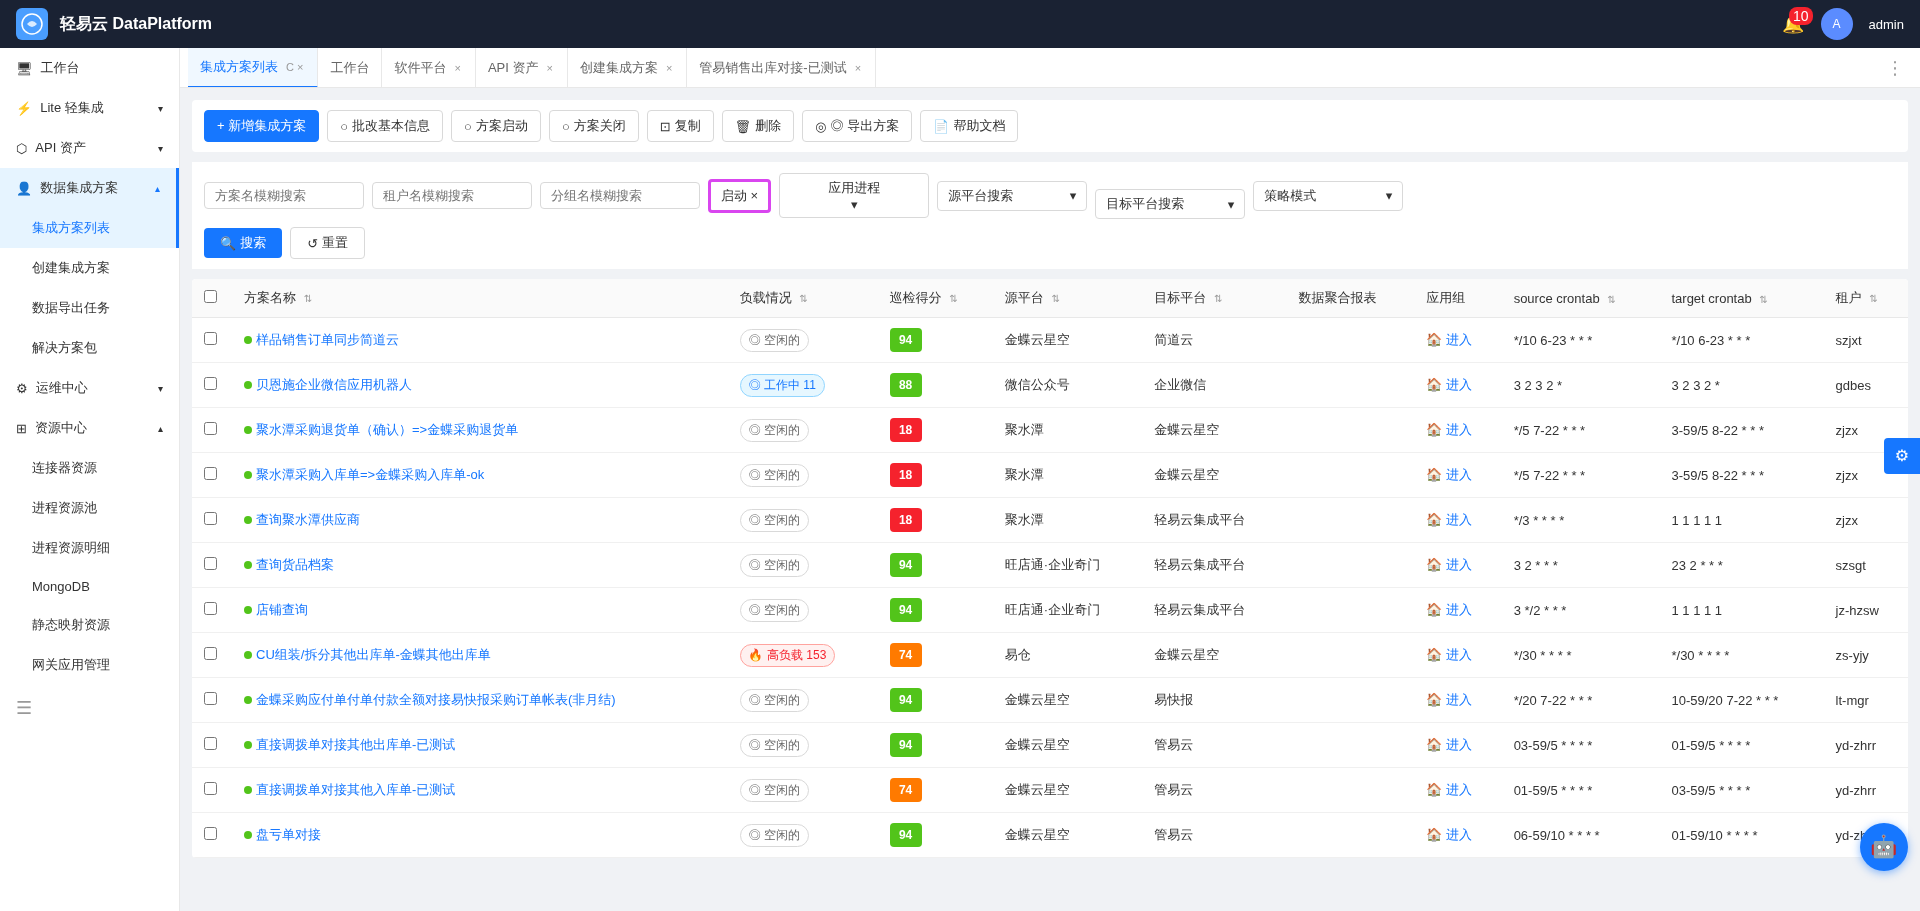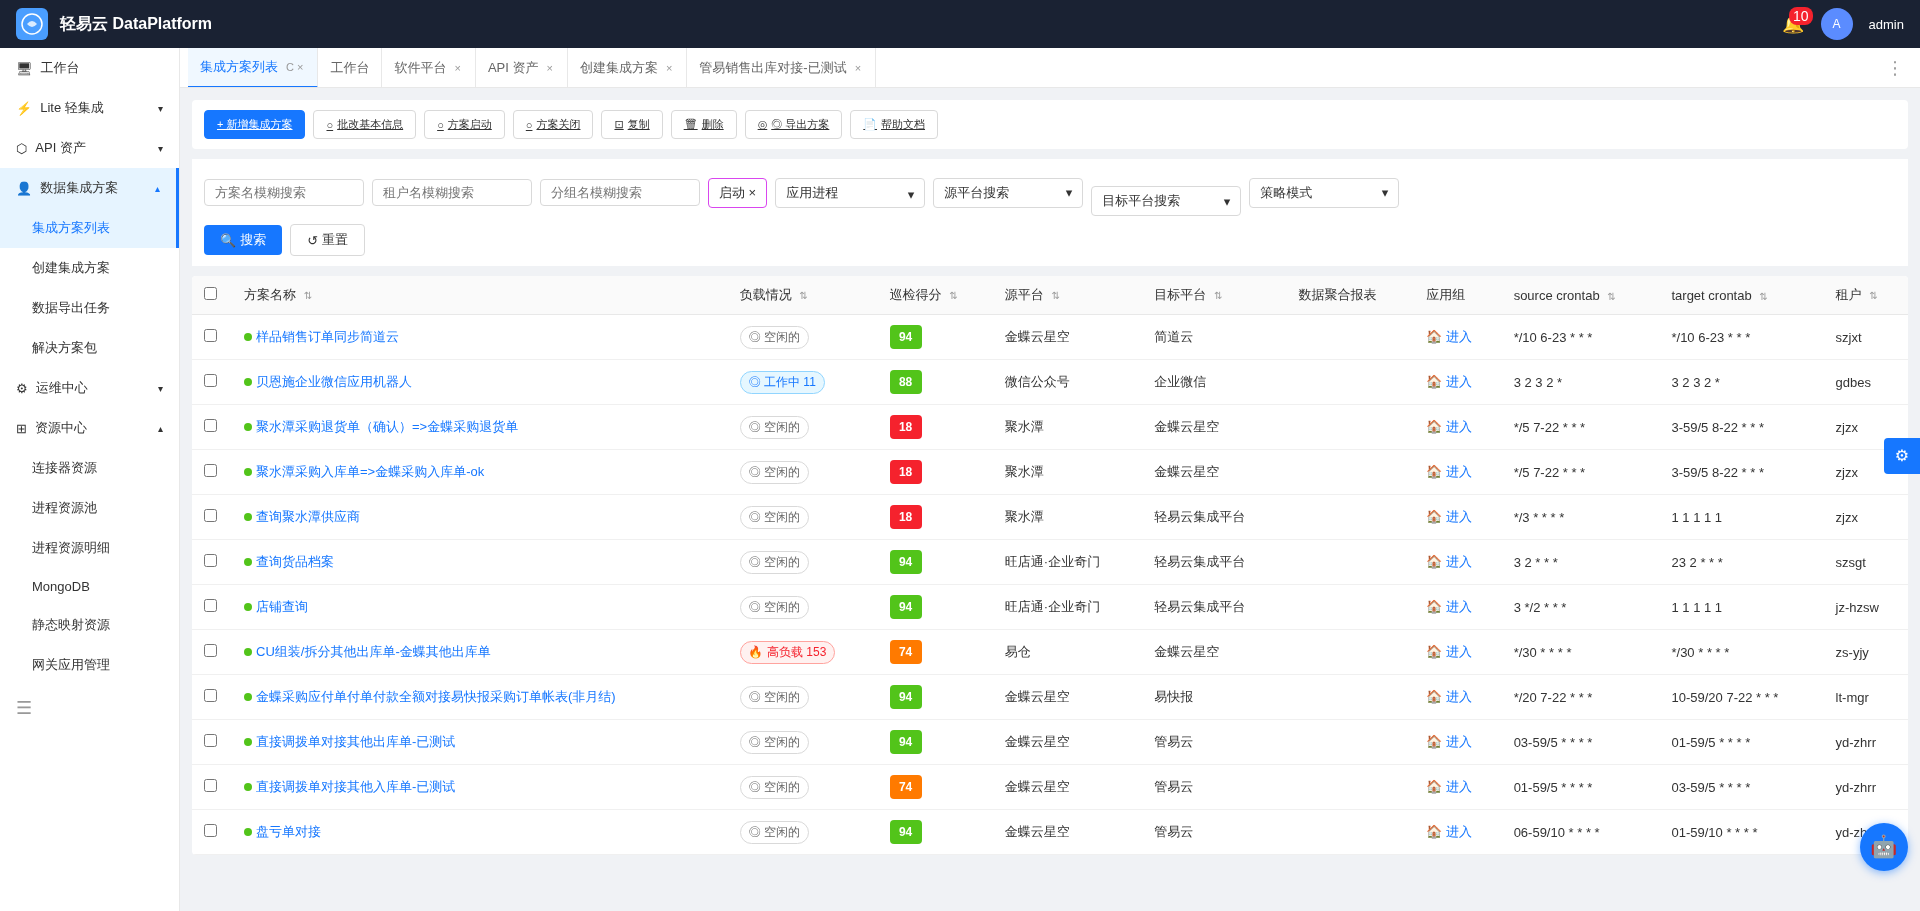"+ 新增集成方案" .btn { font-size: 11px -> 13px; text-decoration: underline -> none }
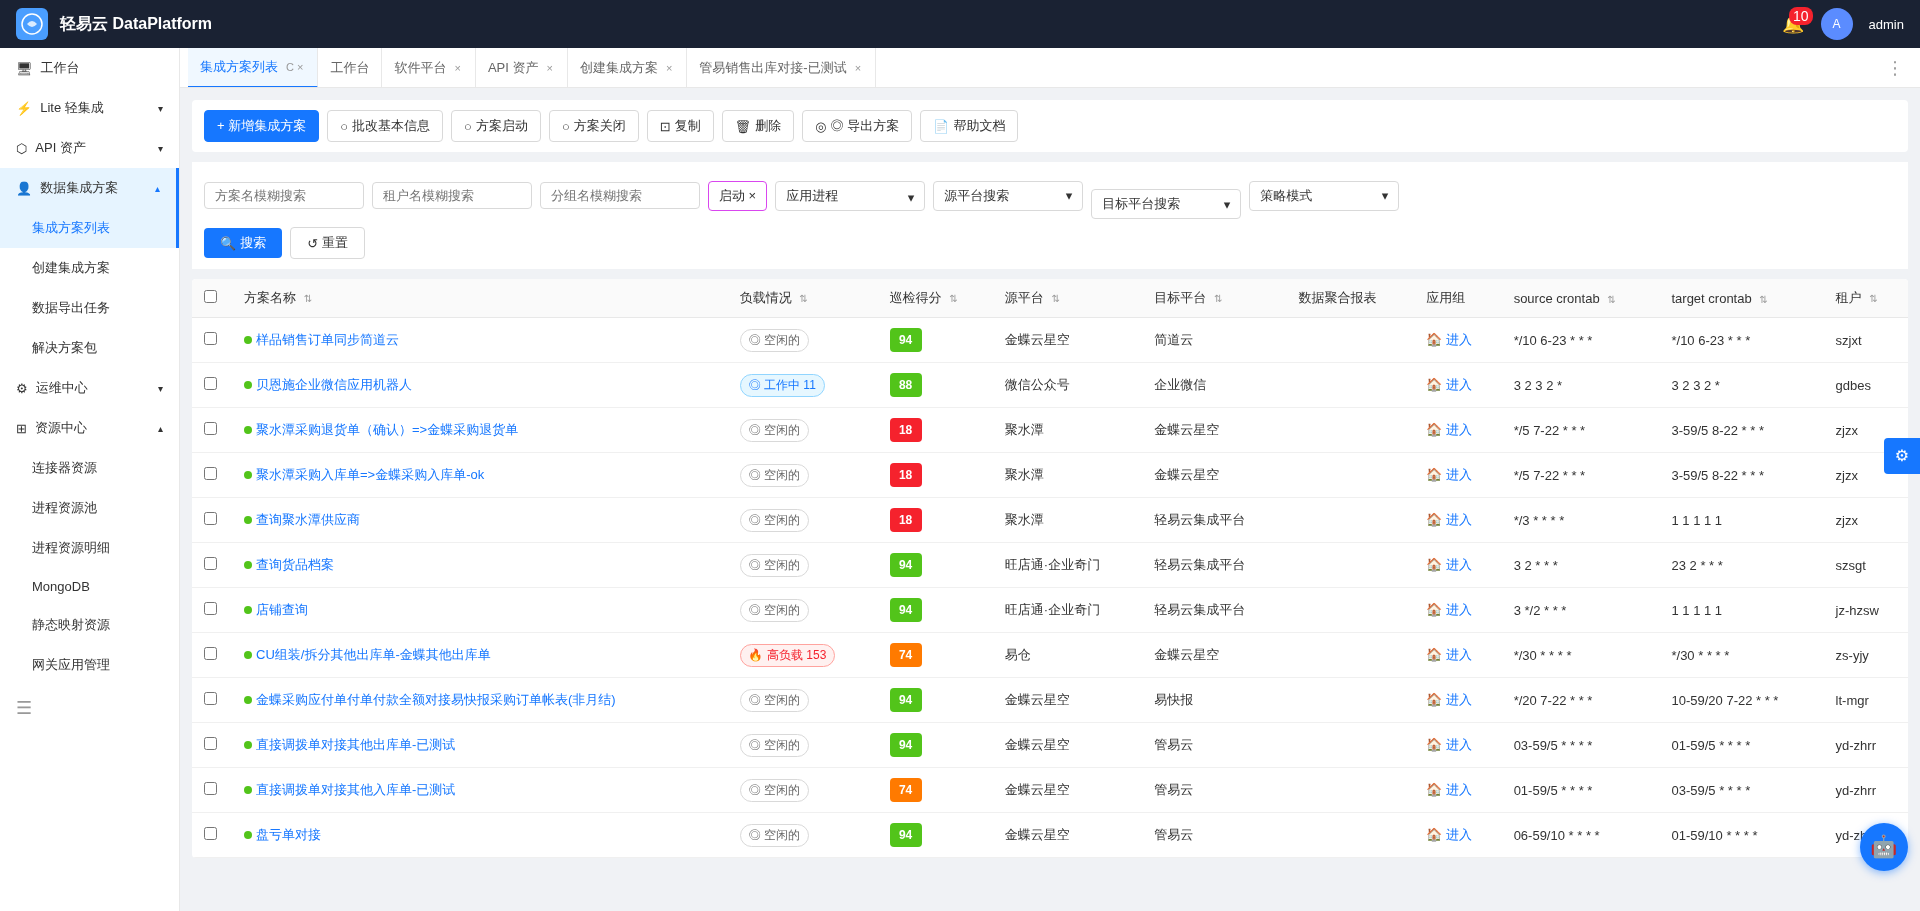"启动 ×" .filter-tag { border: 1px solid #d946ef -> 3px solid #d946ef }
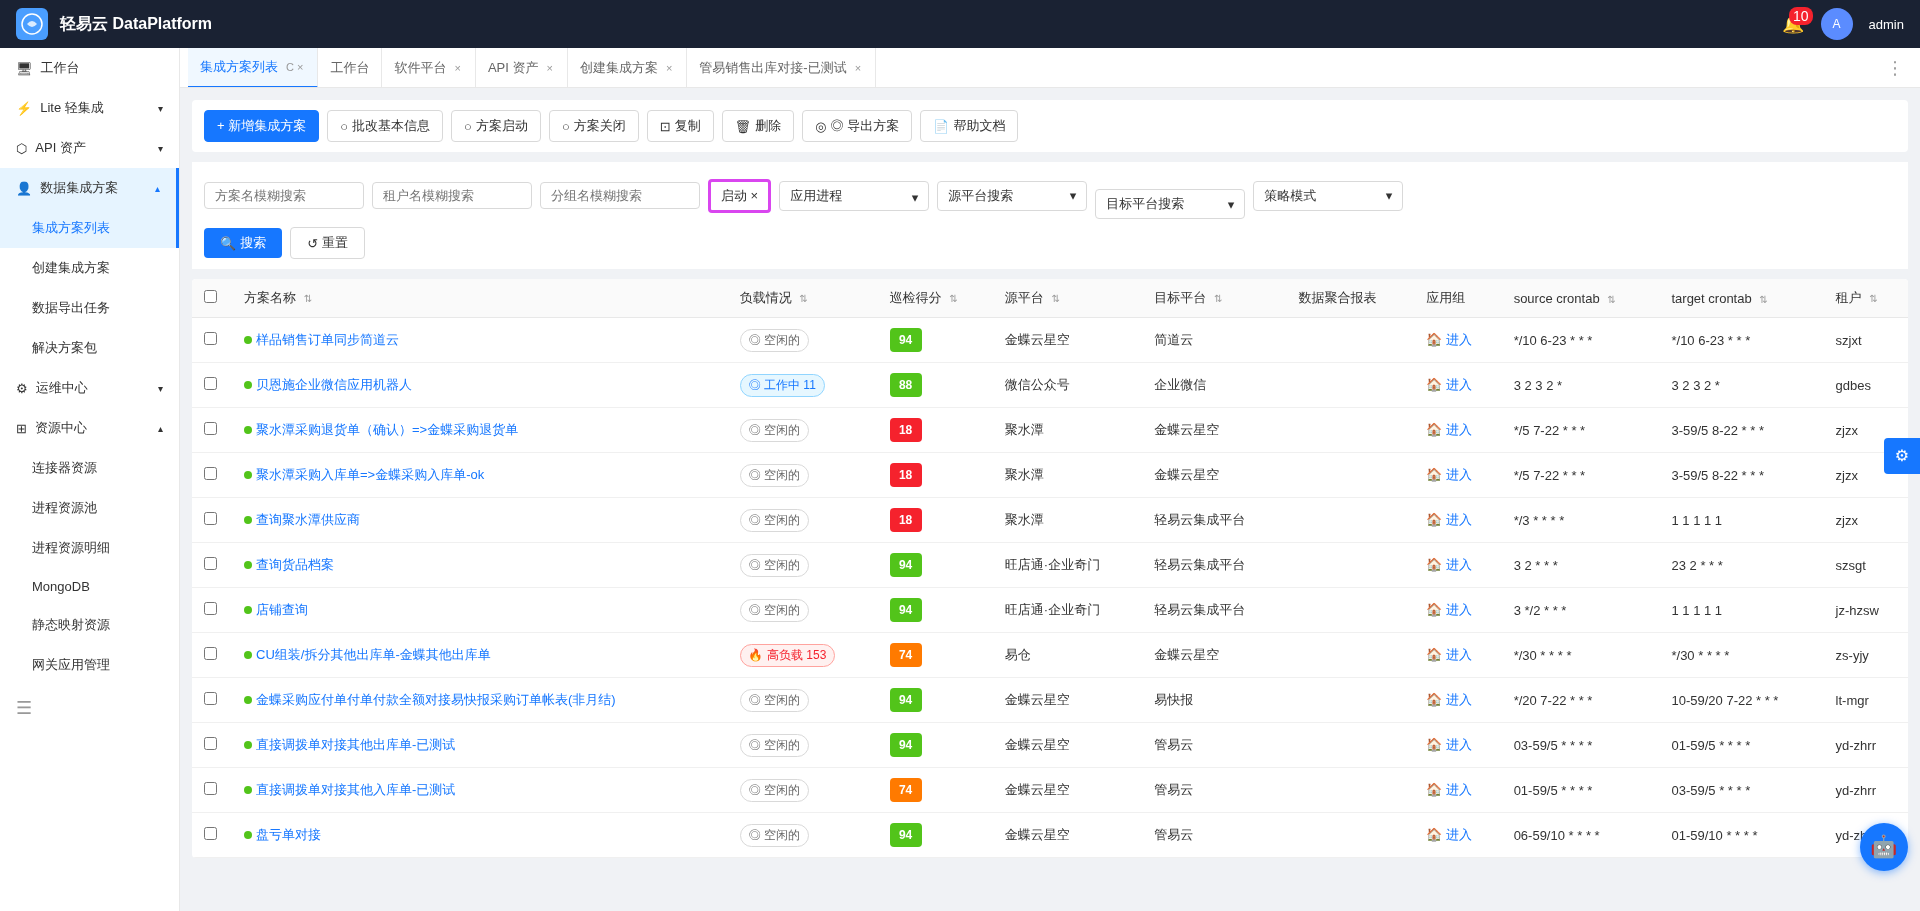"应用进程" div.filter-select { align-items: flex-end -> center; flex-direction: none -> column }
